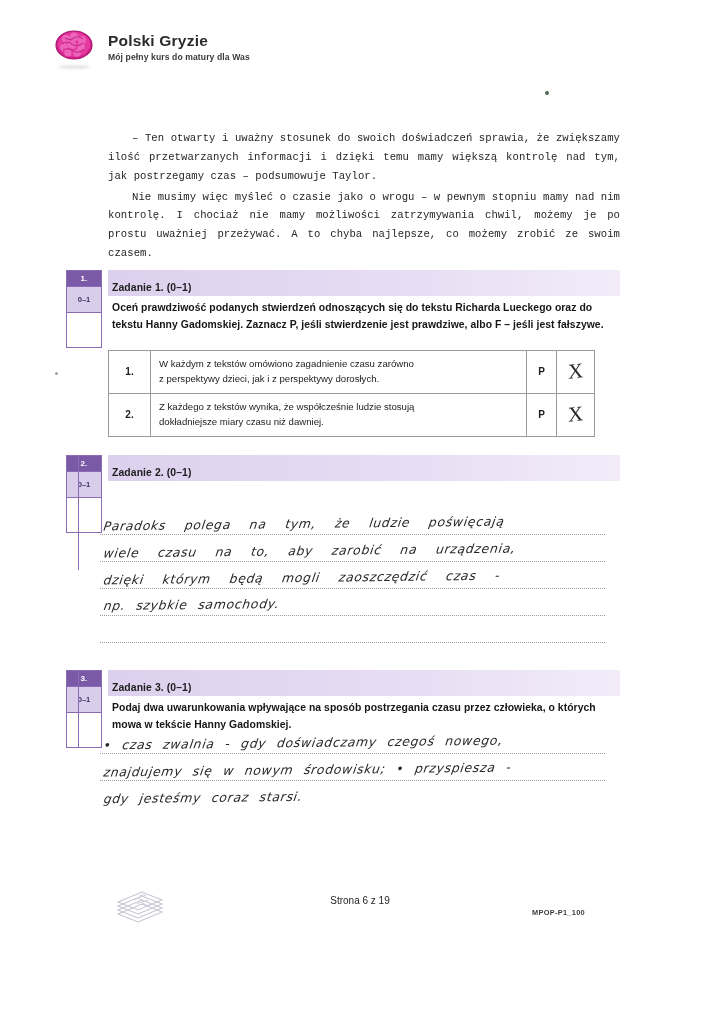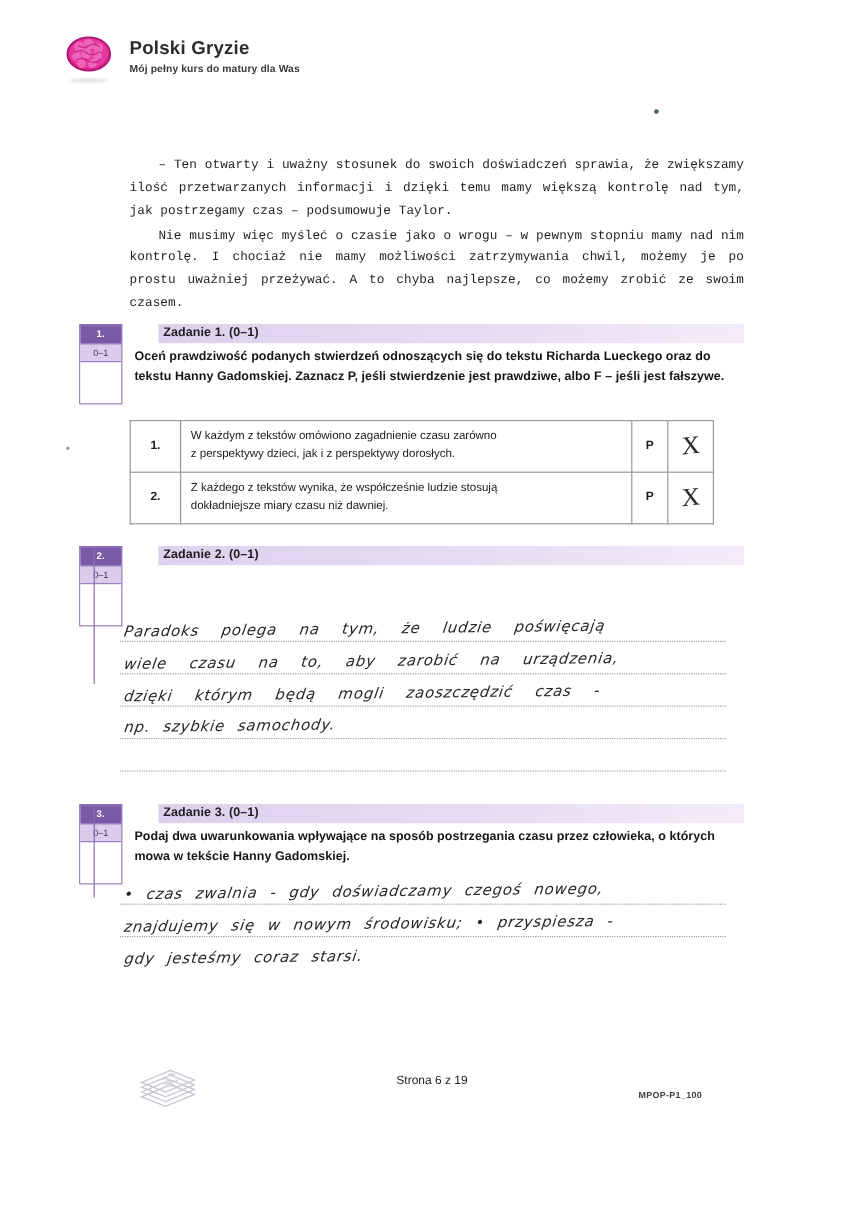"Zadanie 1. (0–1)" .task-head { margin-left: 24px -> none; padding: 2px 6px 3px 4px -> 12px 6px 3px 4px }
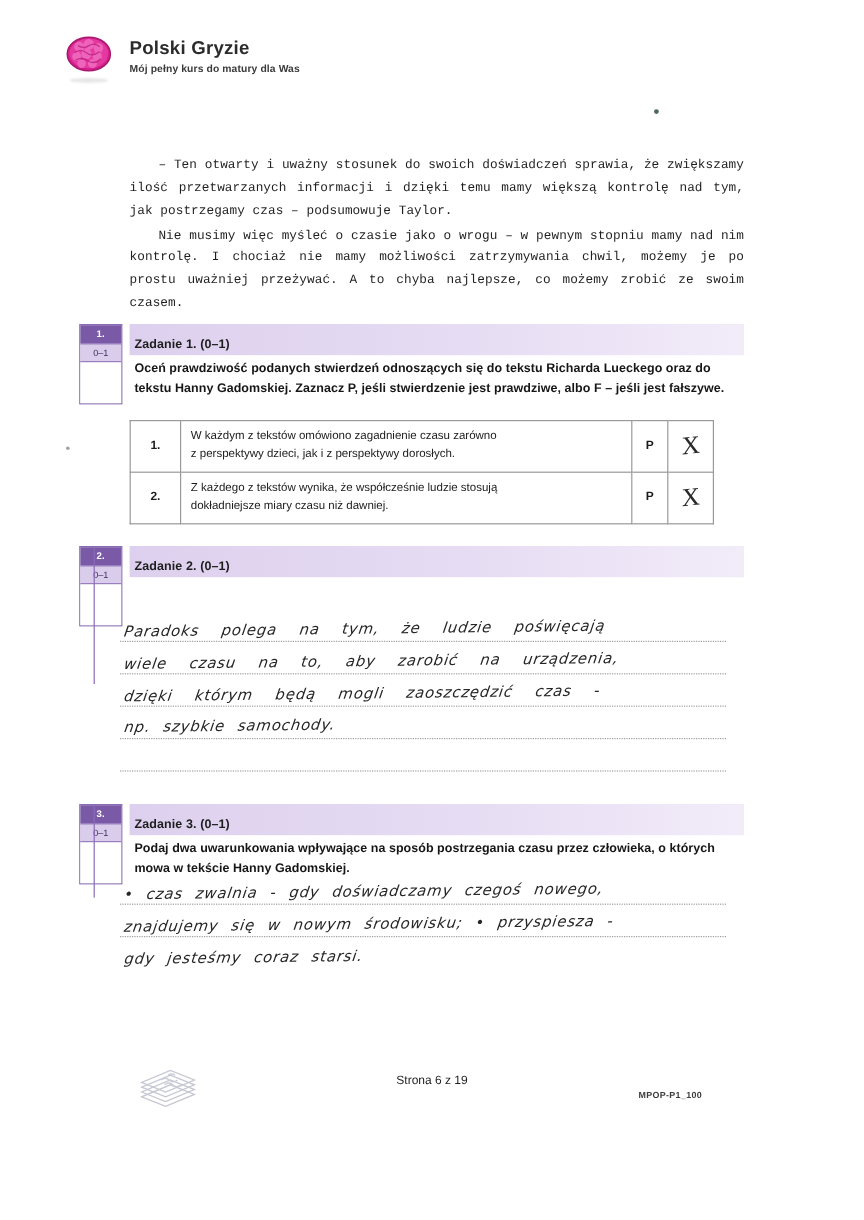"0–1" .score-range { font-weight: normal -> bold; height: 16px -> 27px }
